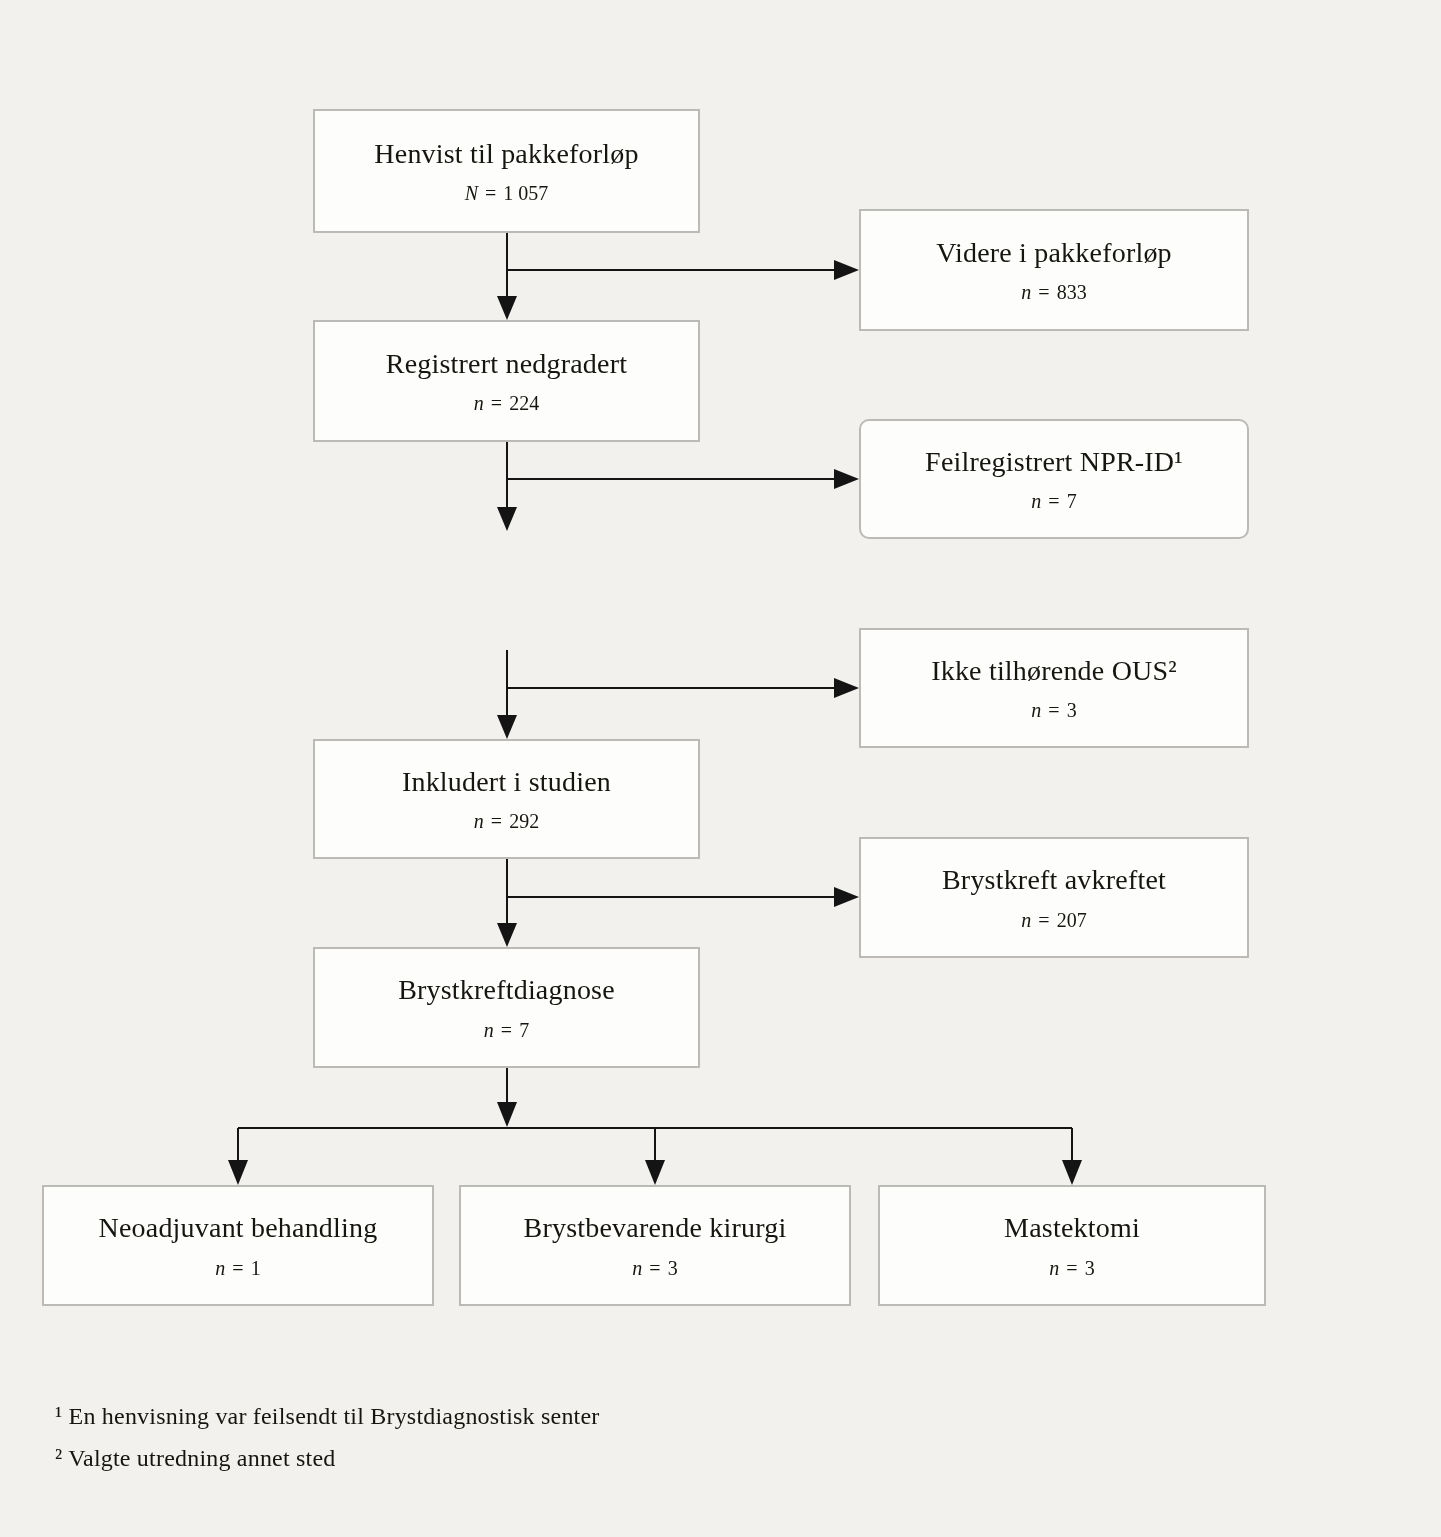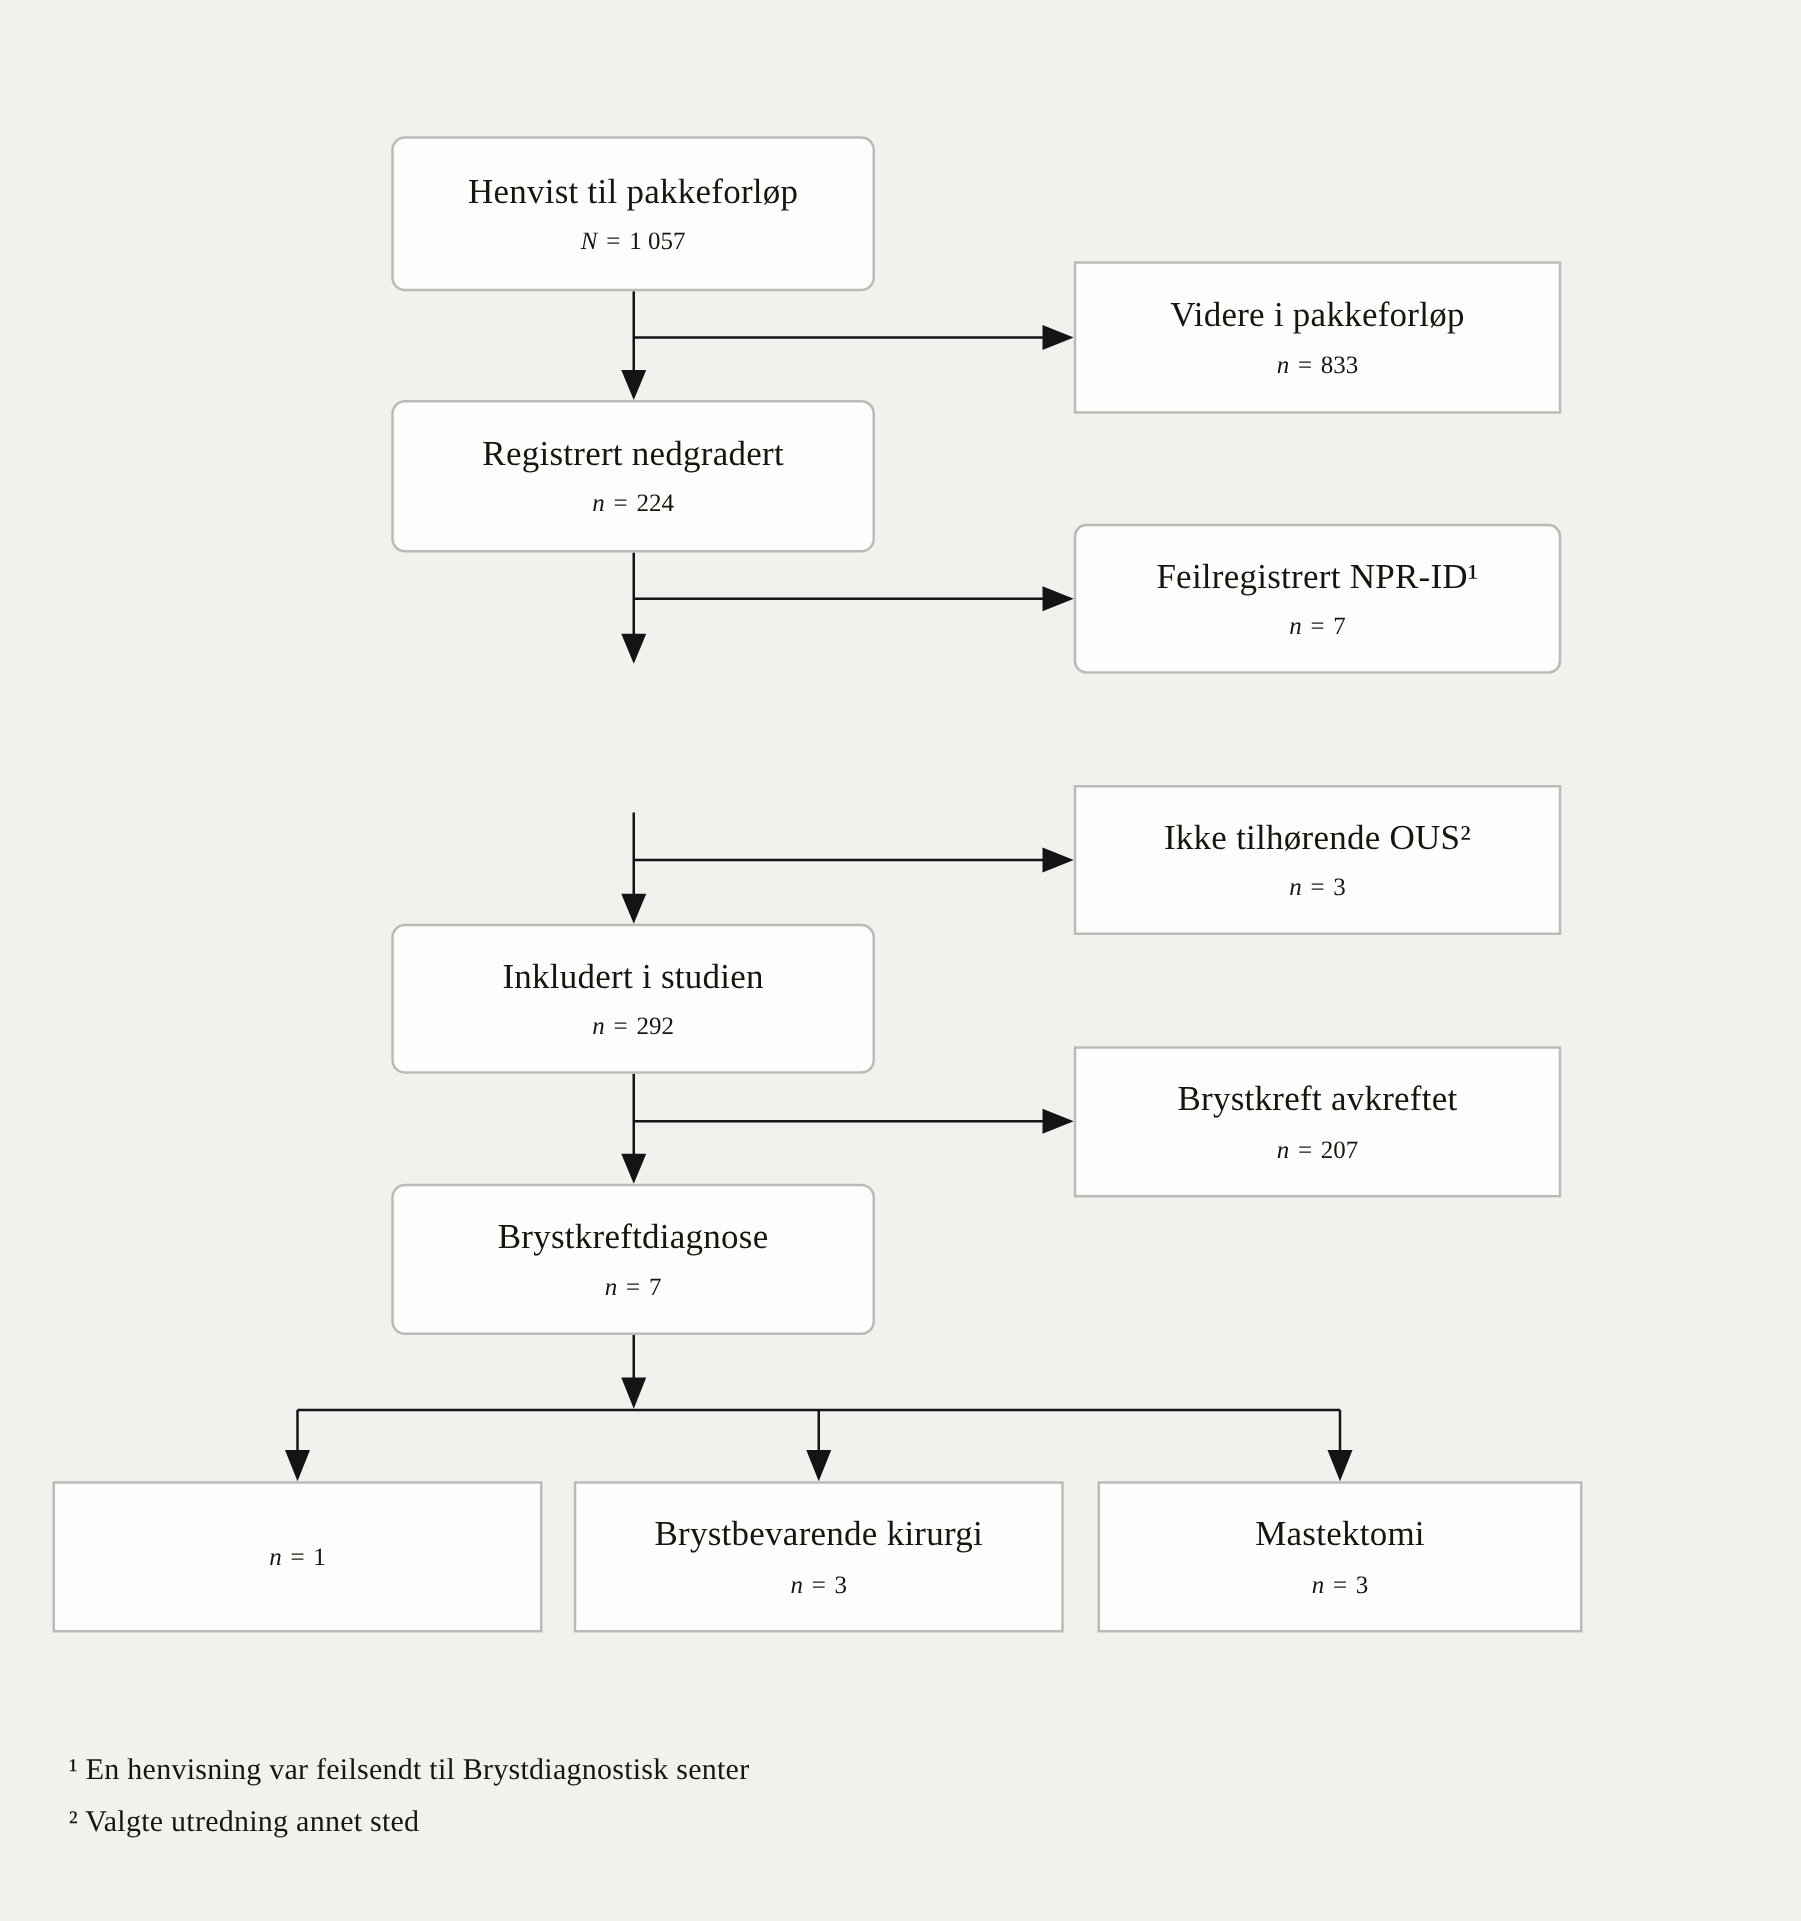"Henvist til pakkeforløp" .b-main { border-radius: 11px -> none }
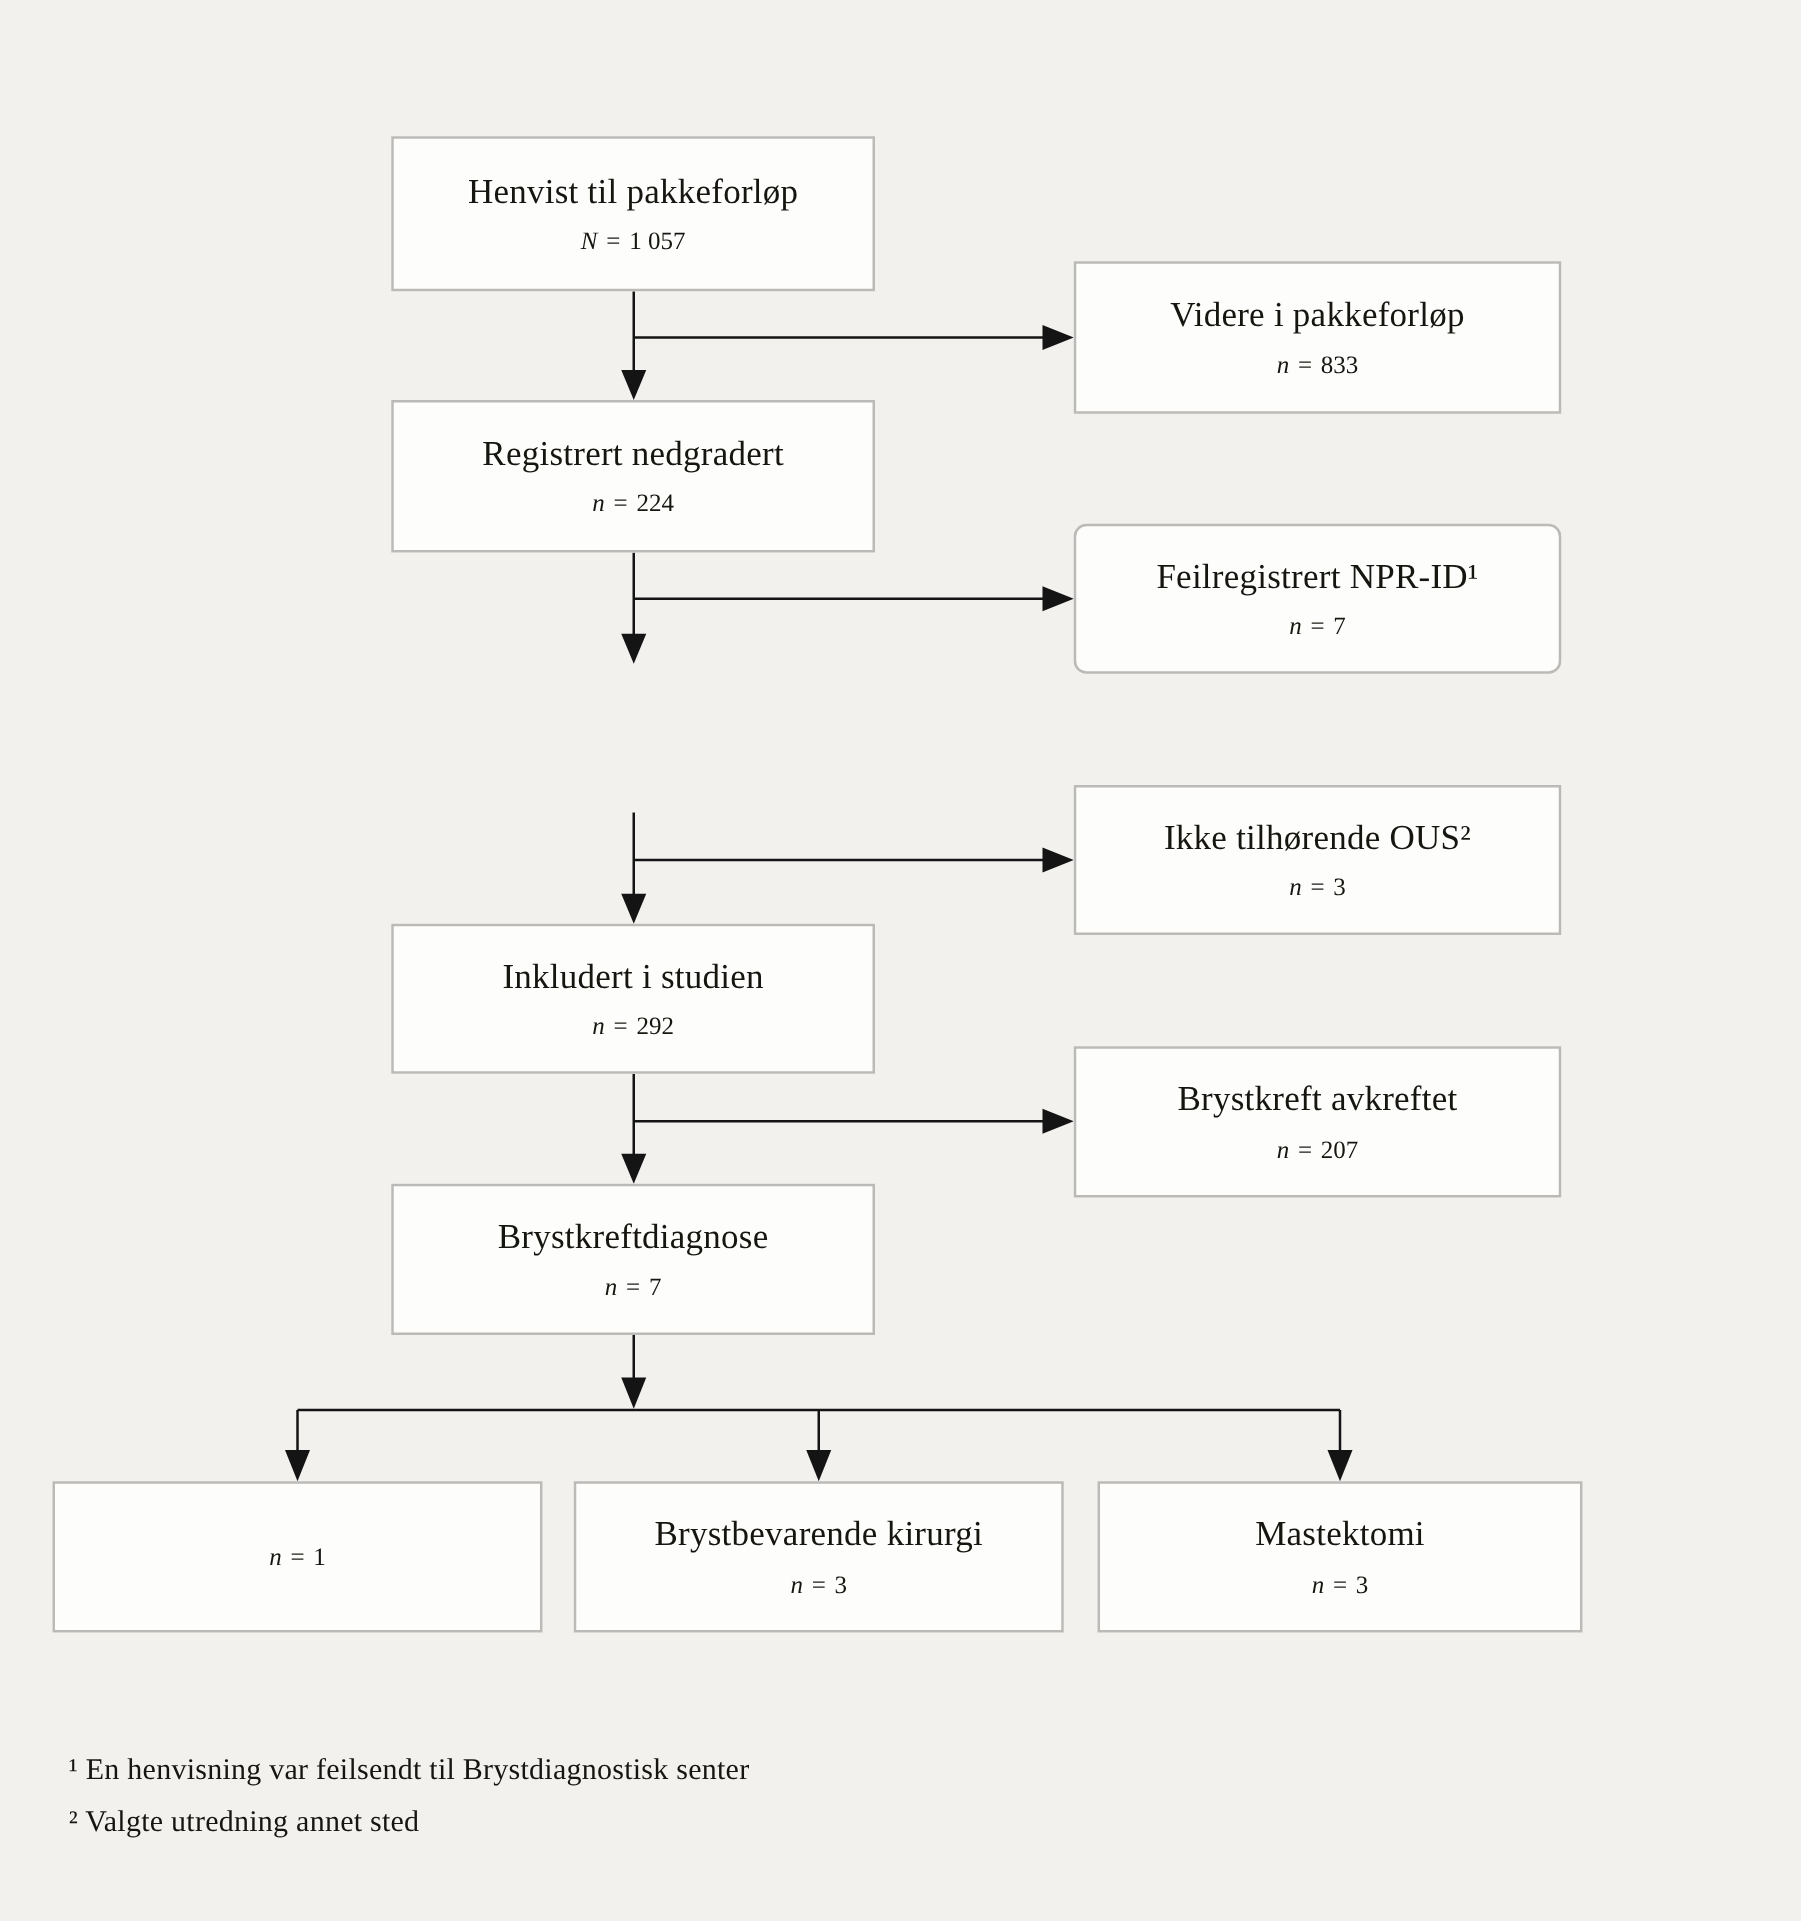"Neoadjuvant behandling" div.label { html: none -> <div>Neoadjuvant behandling</div> }
